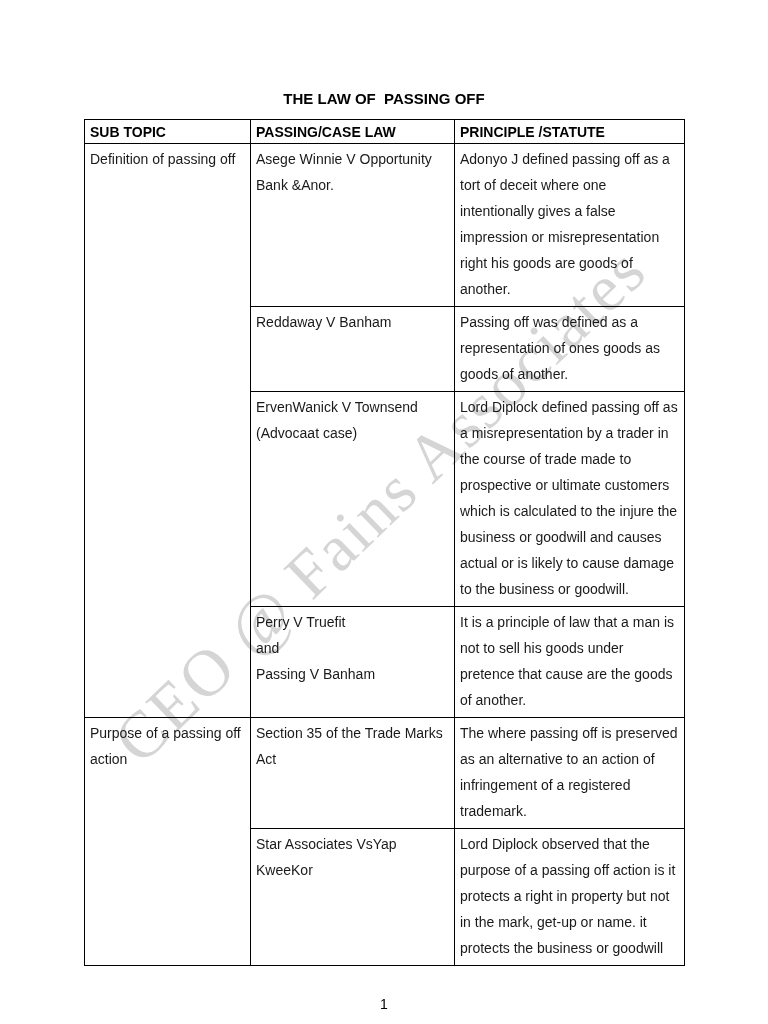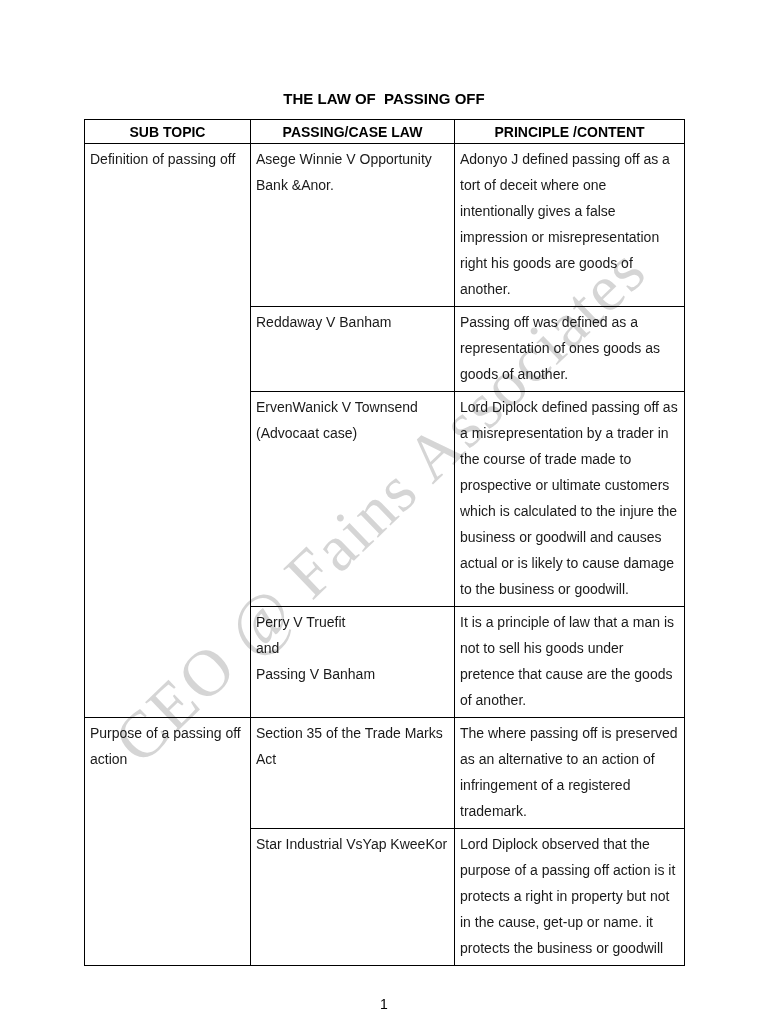"SUB TOPIC" .law-table th { text-align: center -> none }
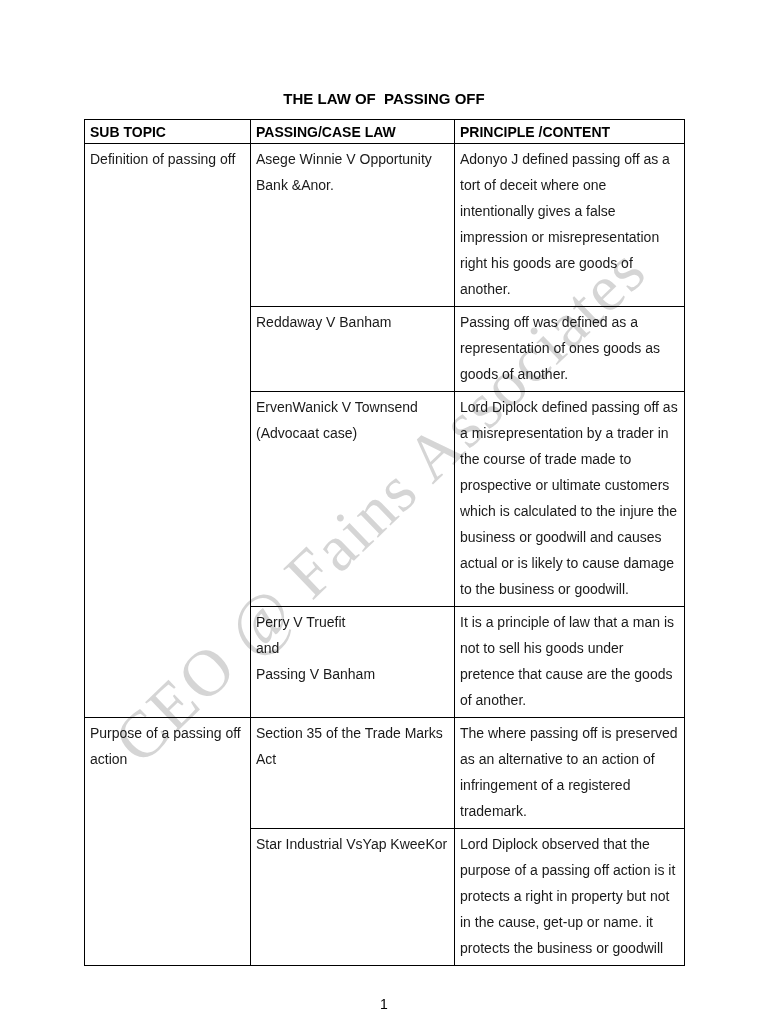"PRINCIPLE /CONTENT" th { text: /CONTENT -> /STATUTE }
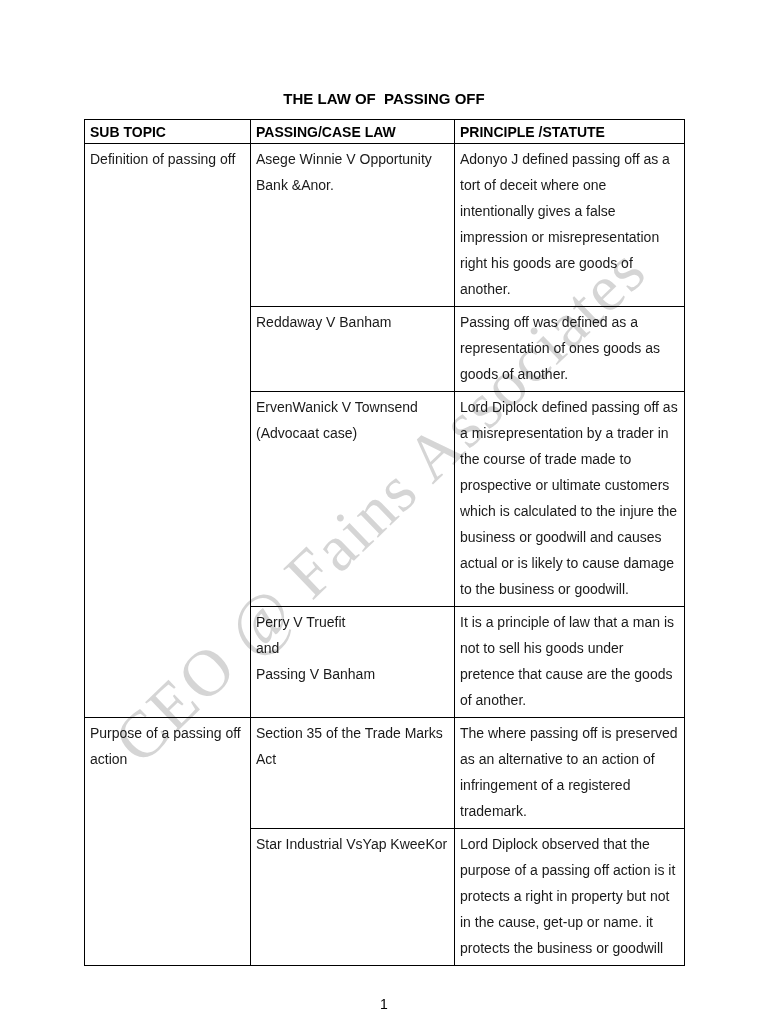"Star Industrial VsYap KweeKor" td { text: Industrial -> Associates }
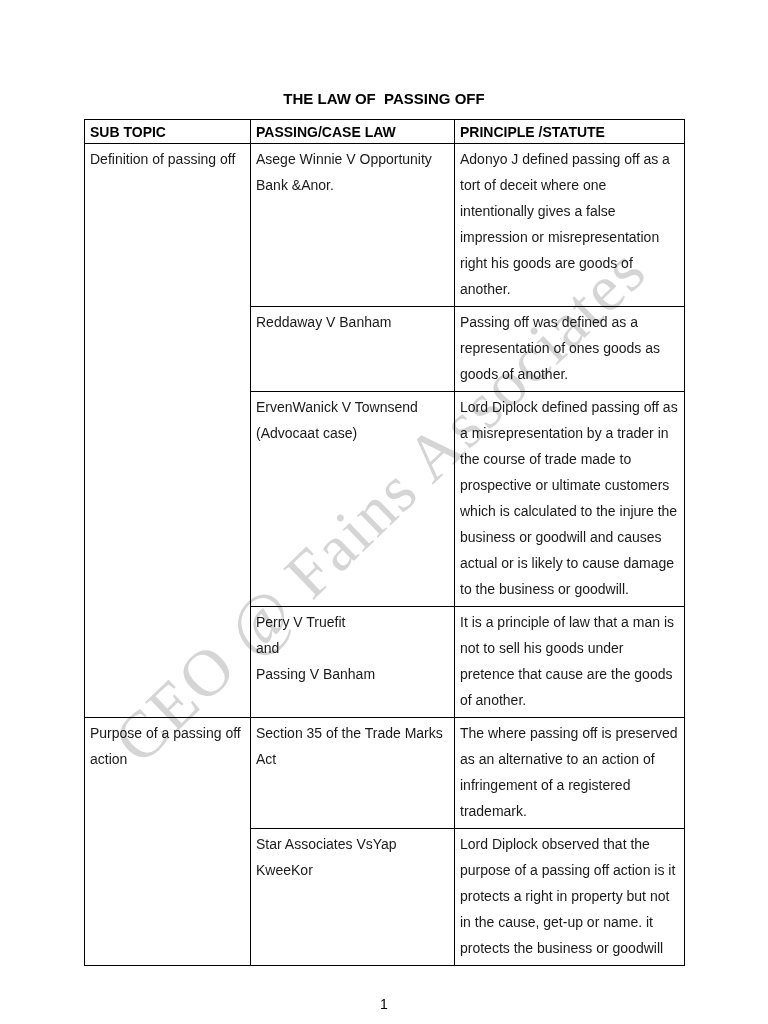"Lord Diplock observed that the" td { text: cause -> mark }
